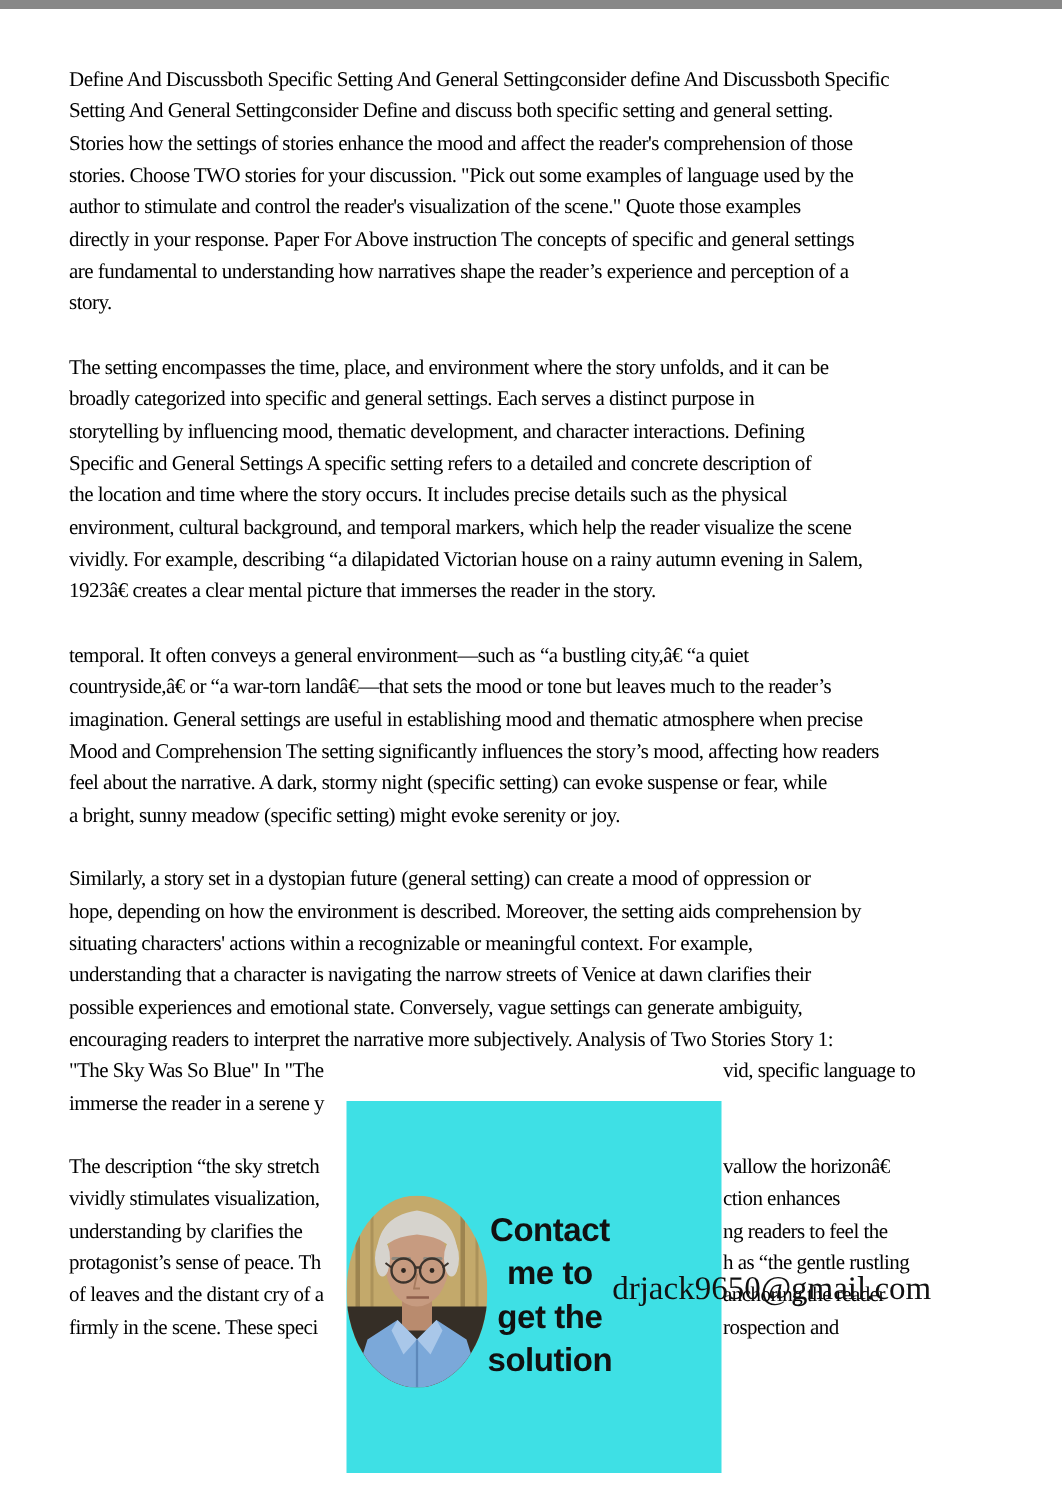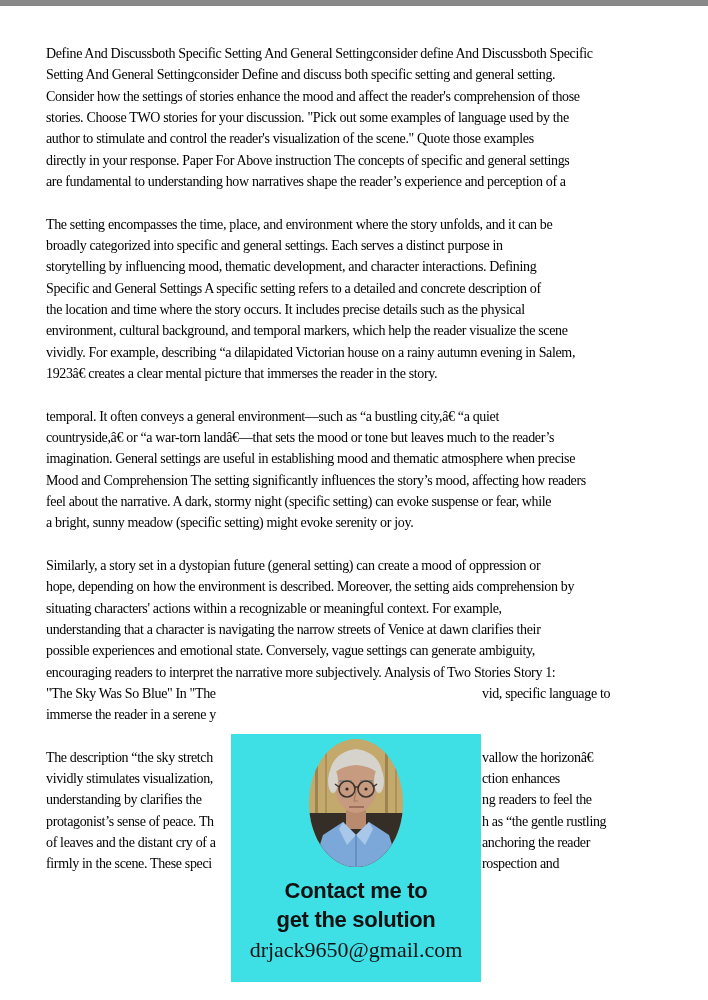"Consider how the settings of" div.line { text: Consider -> Stories }
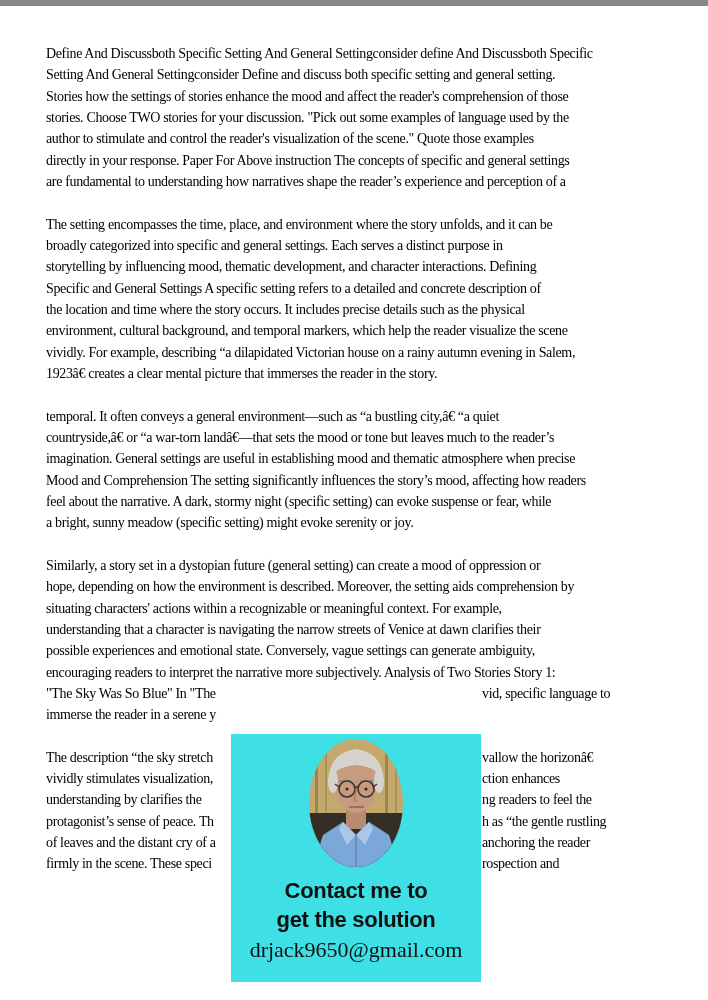"story." div.line { html: none -> <div>story.</div> }
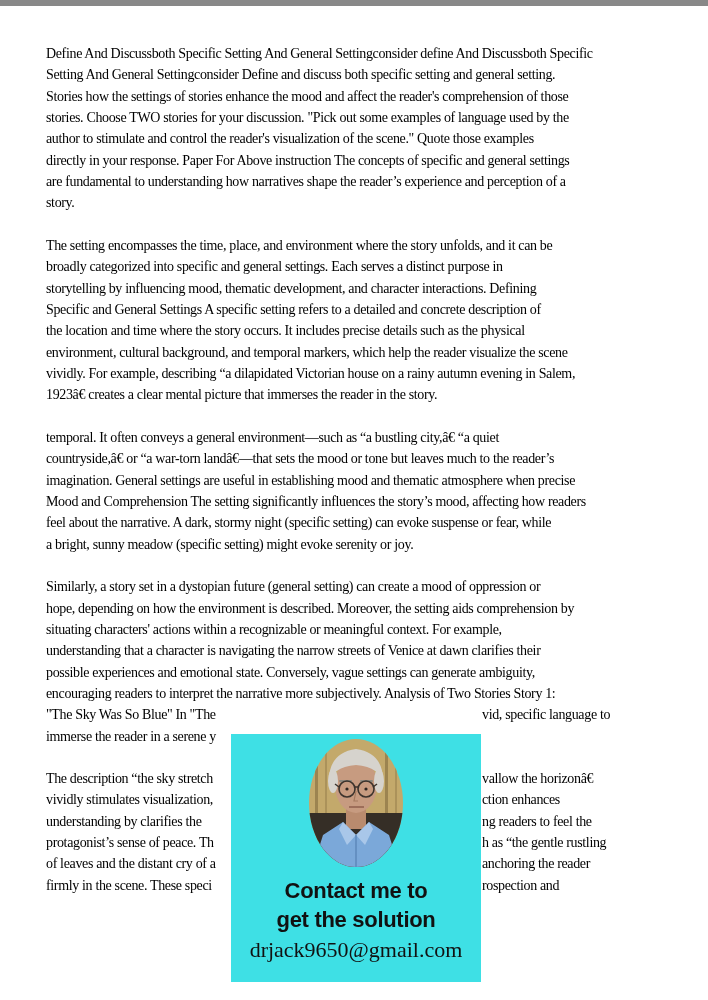"Contact me to" .overlay { flex-direction: column -> row }
